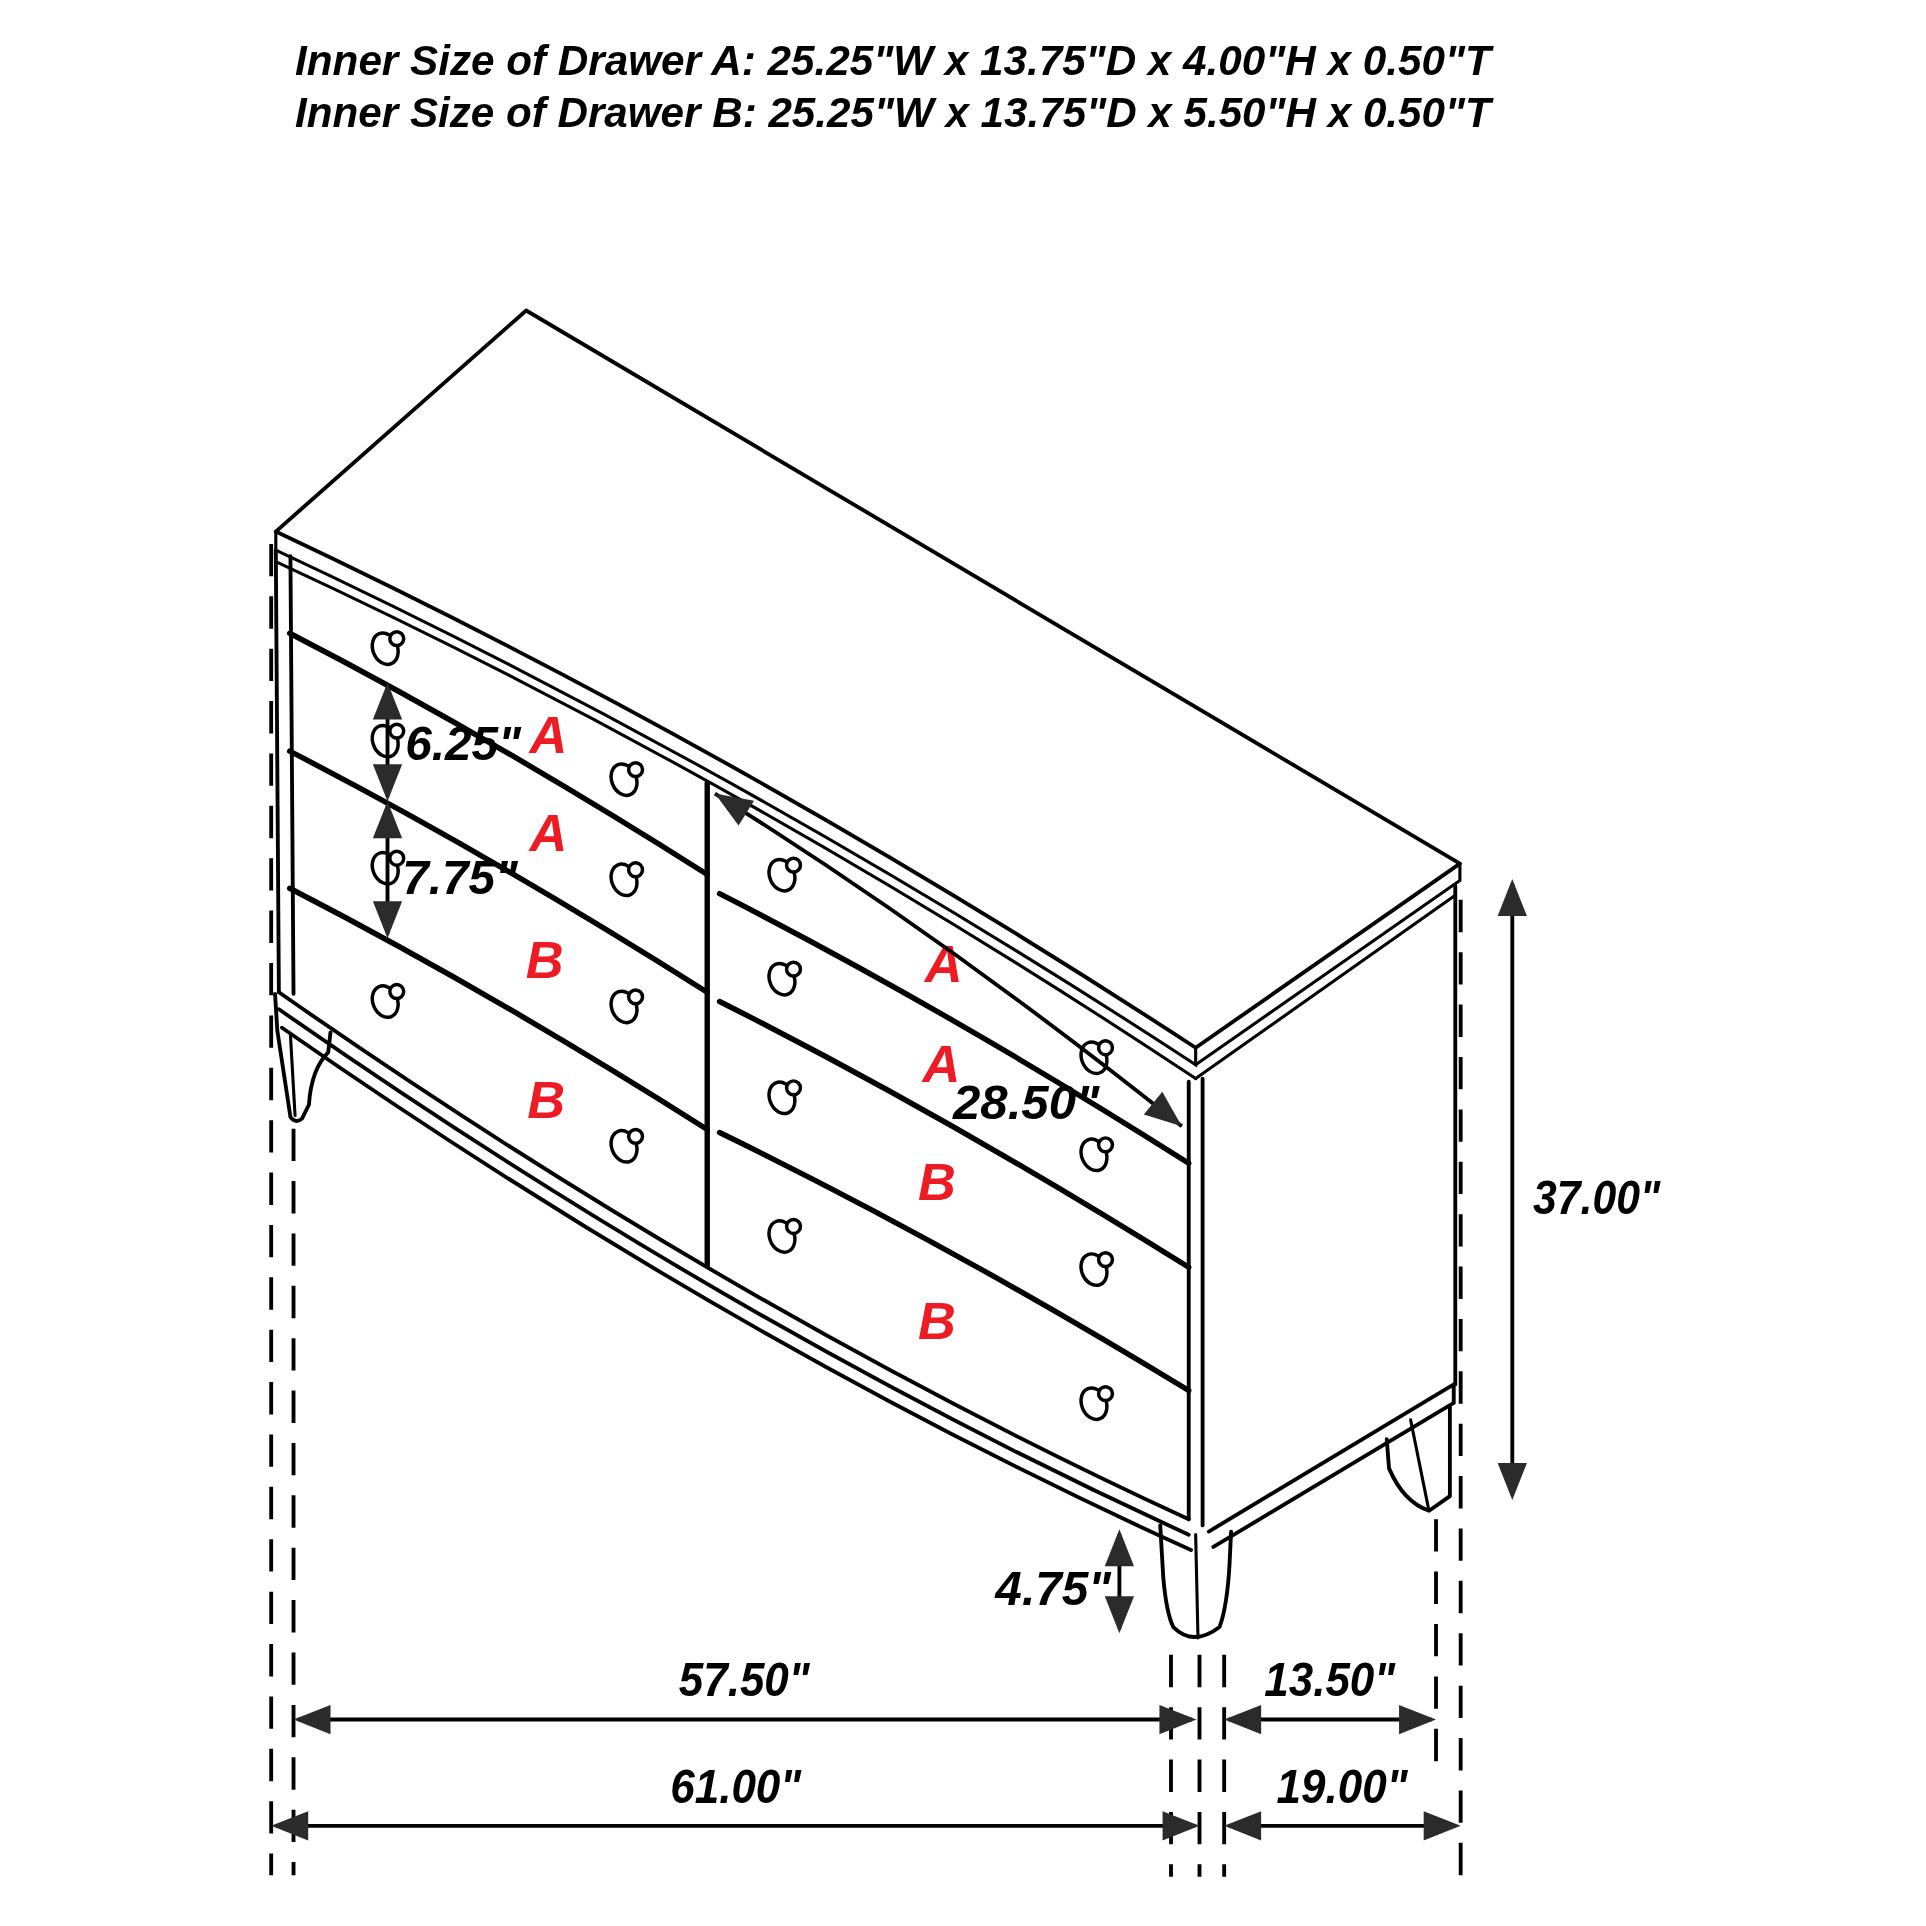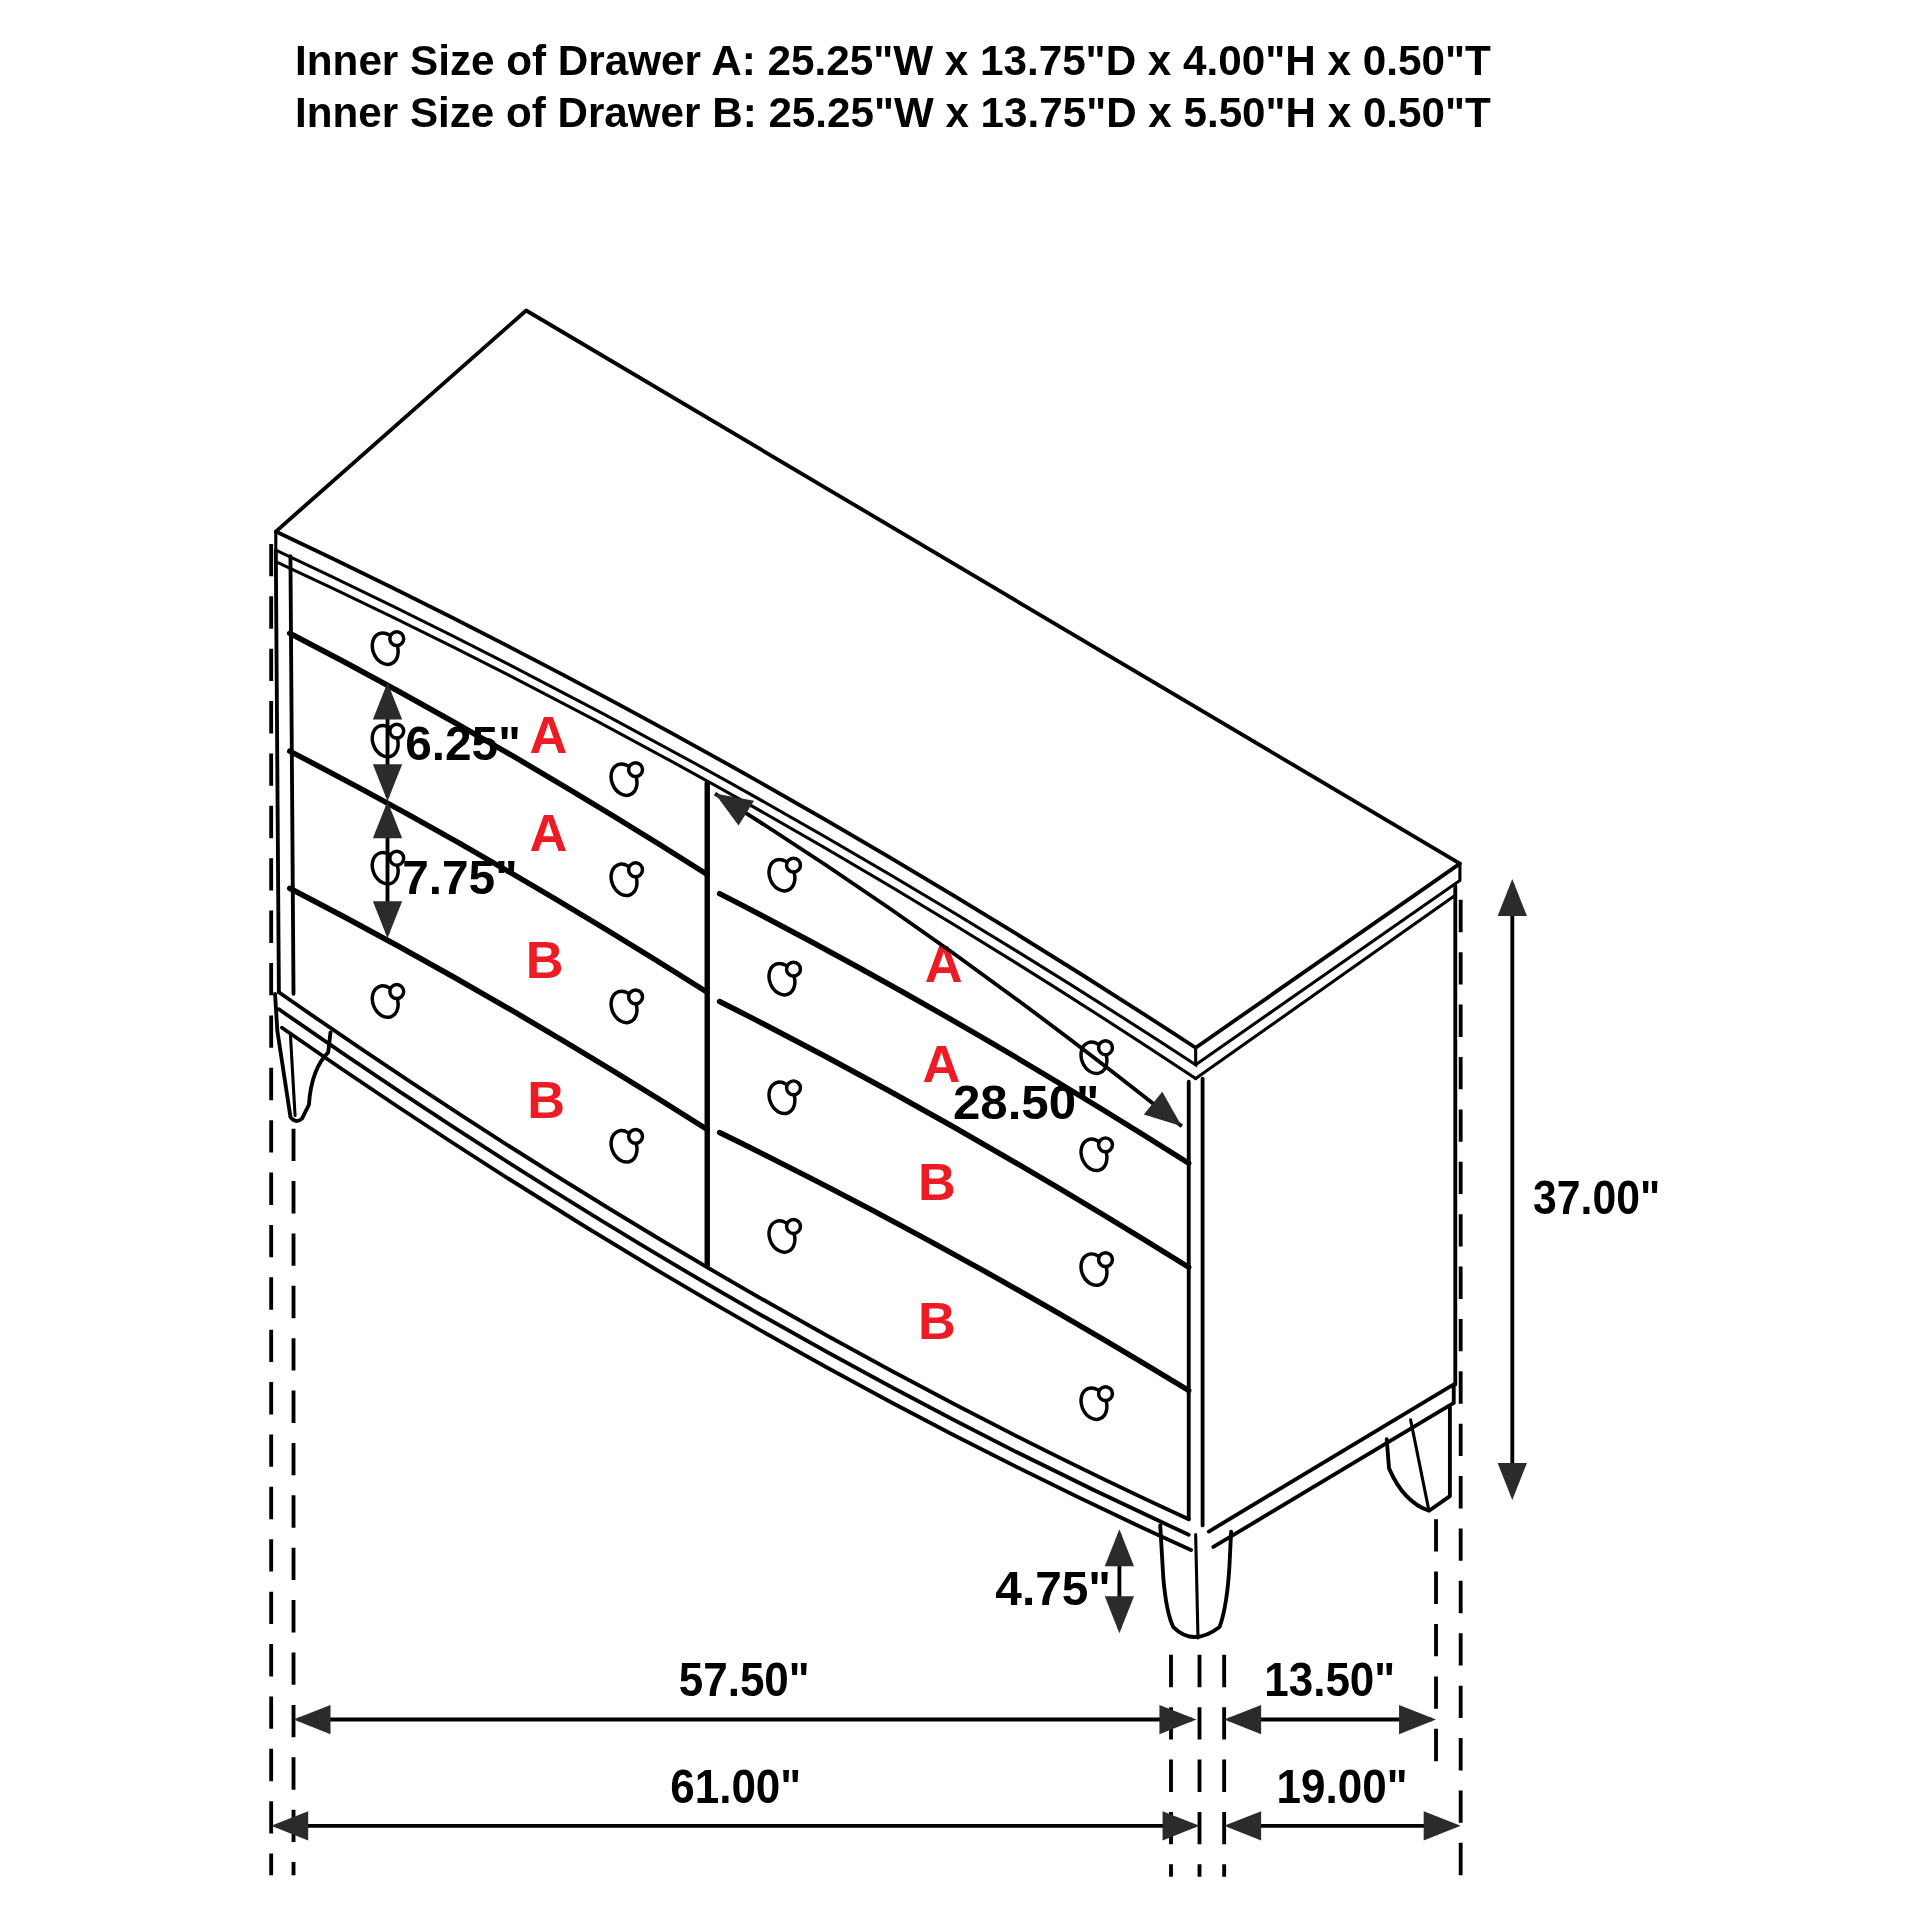"Inner Size of Drawer A:" .stage { font-style: none -> italic }
